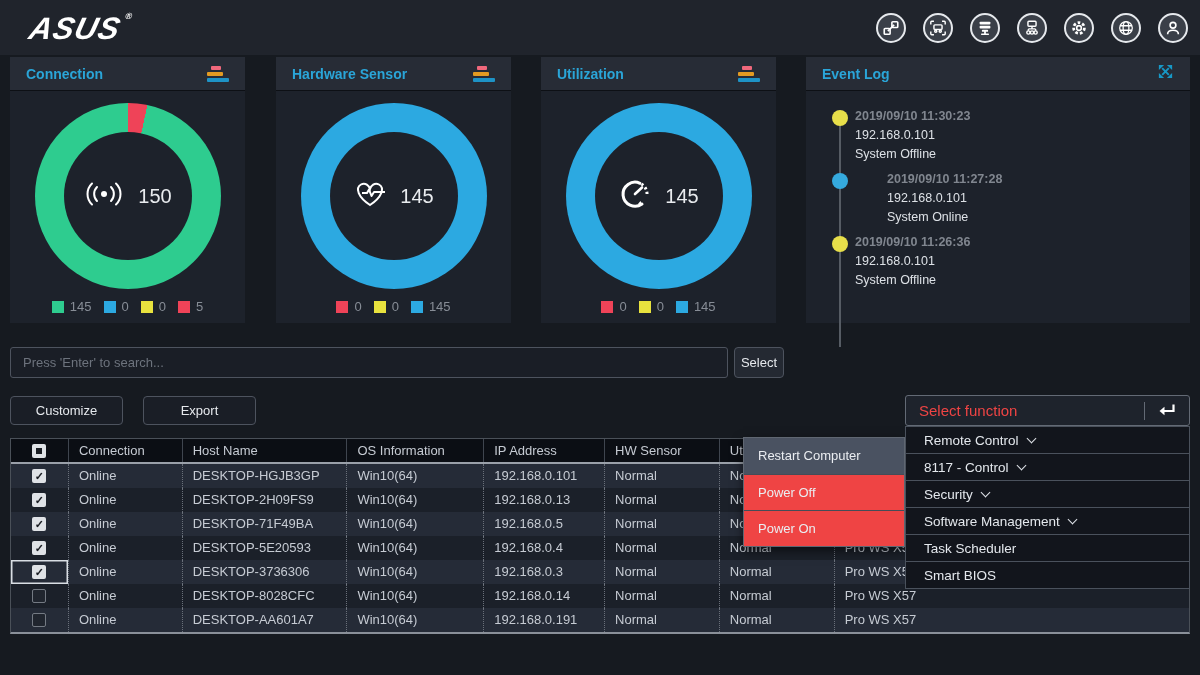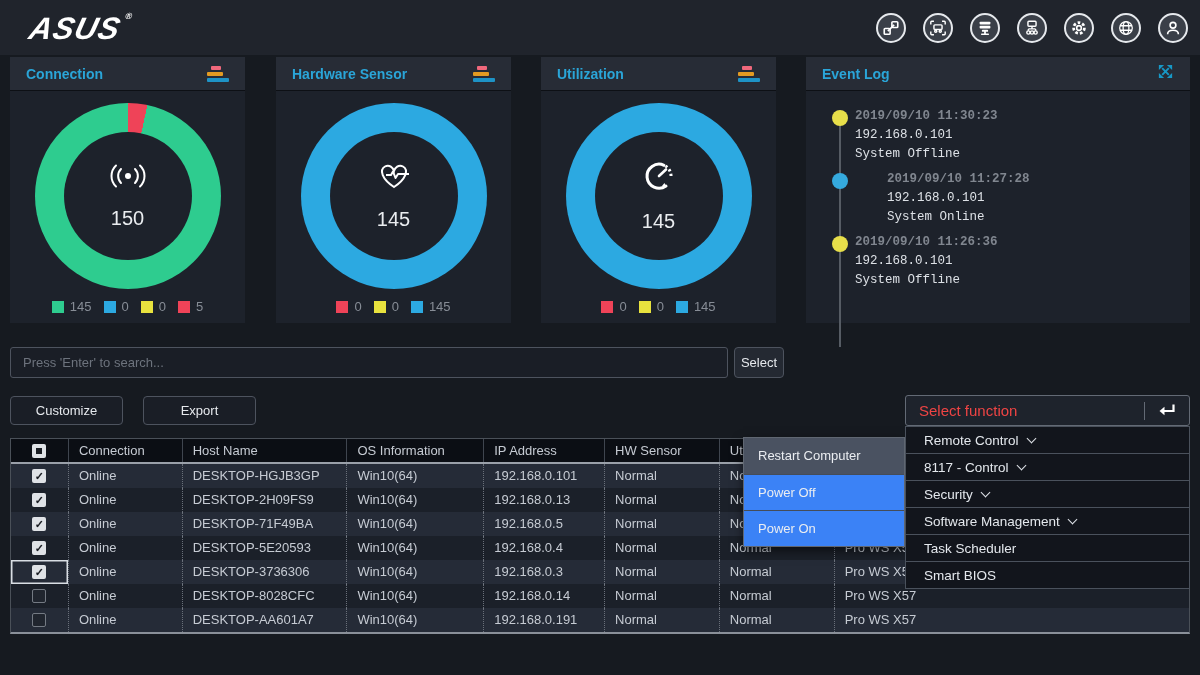"2019/09/10 11:30:23" .tl-entry { font-family: Liberation Mono, monospace -> none }
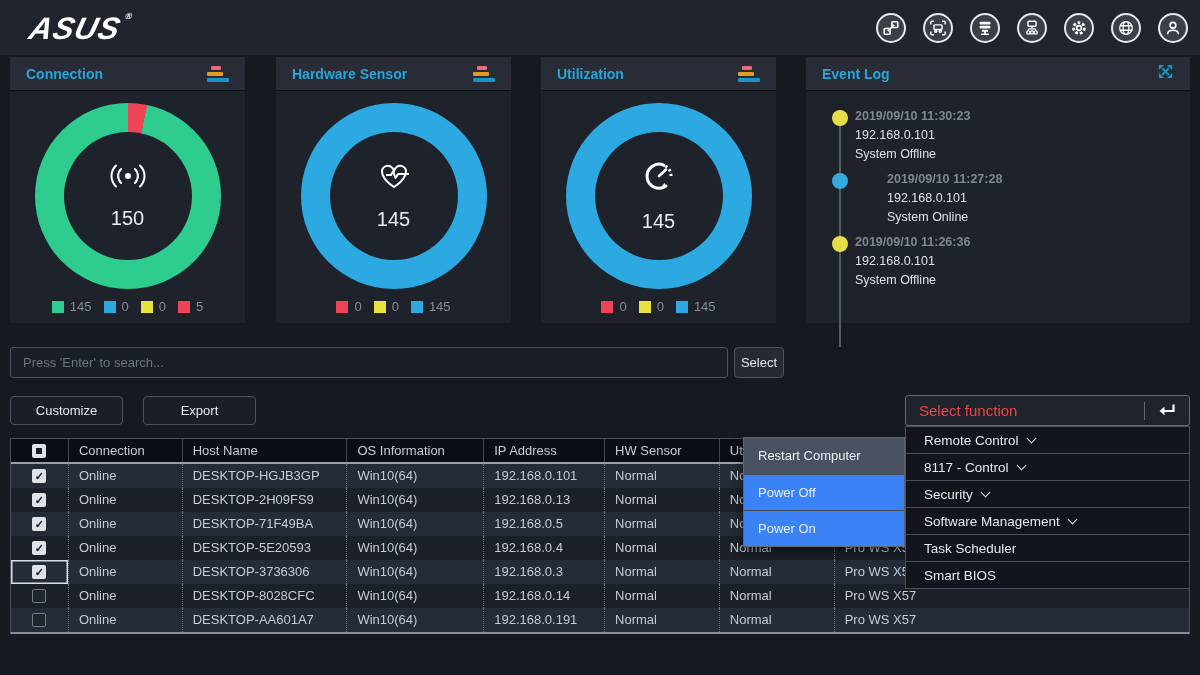"150" .donut-center { flex-direction: column -> row }
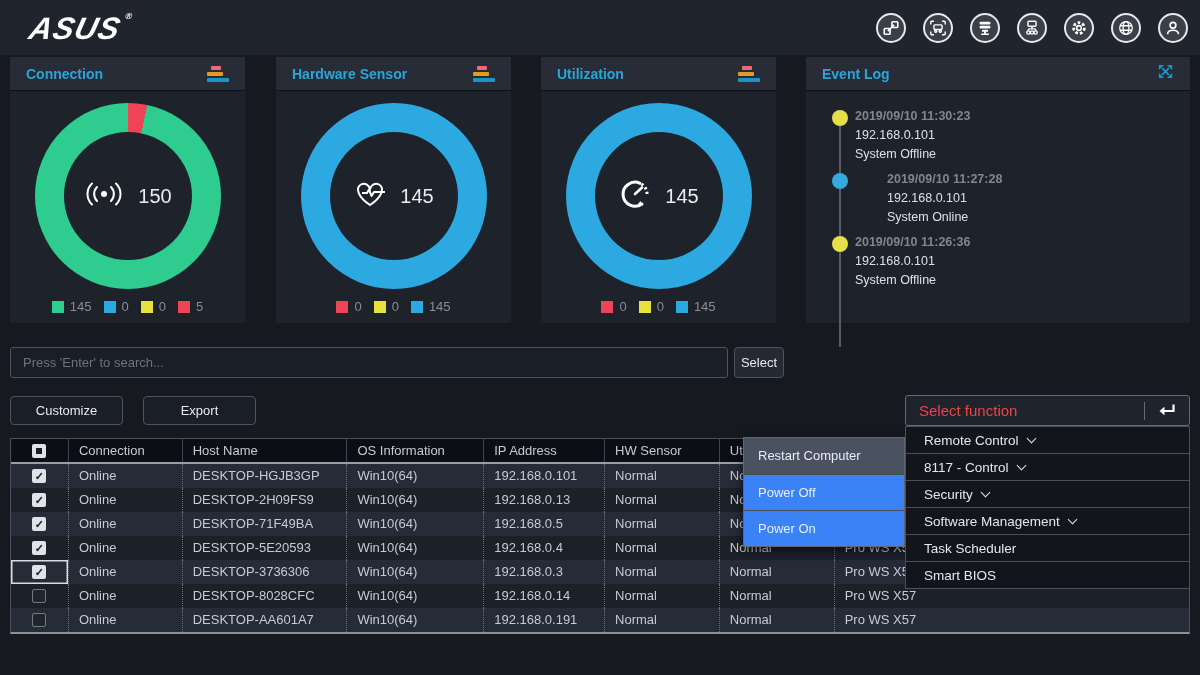"Restart Computer" .ctx-menu { background: #3b82f6 -> #ef4444 }
